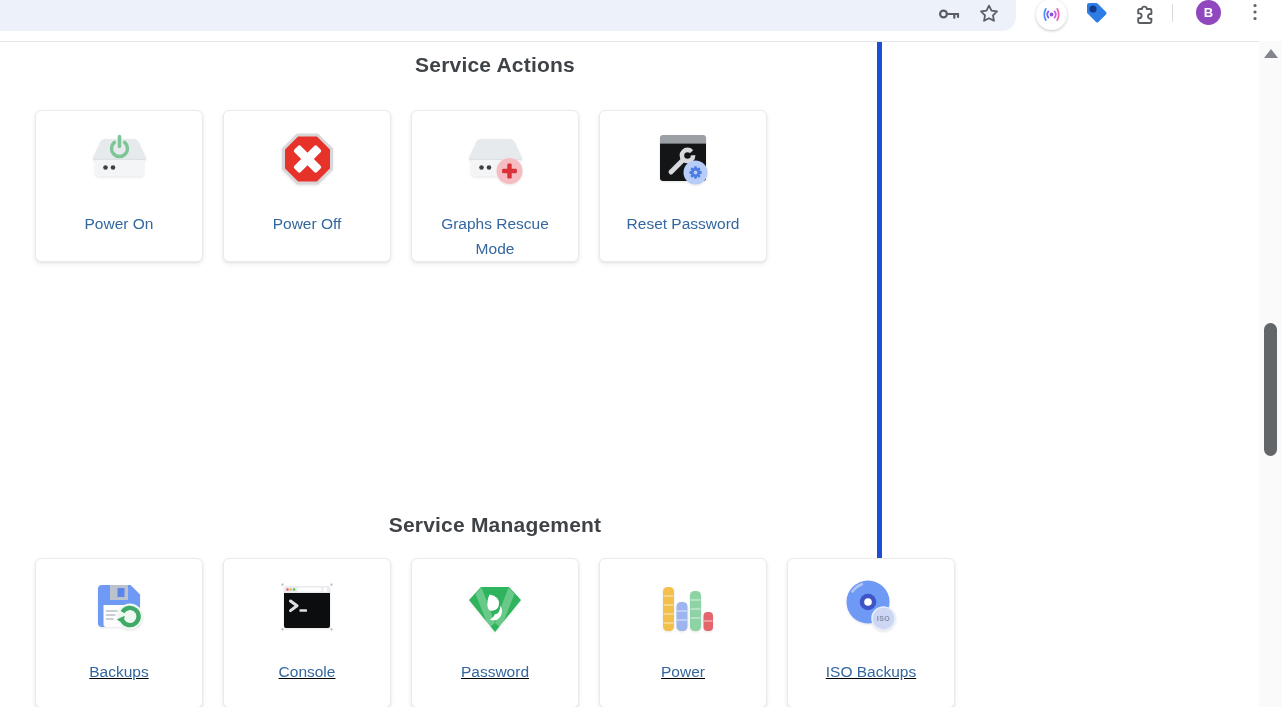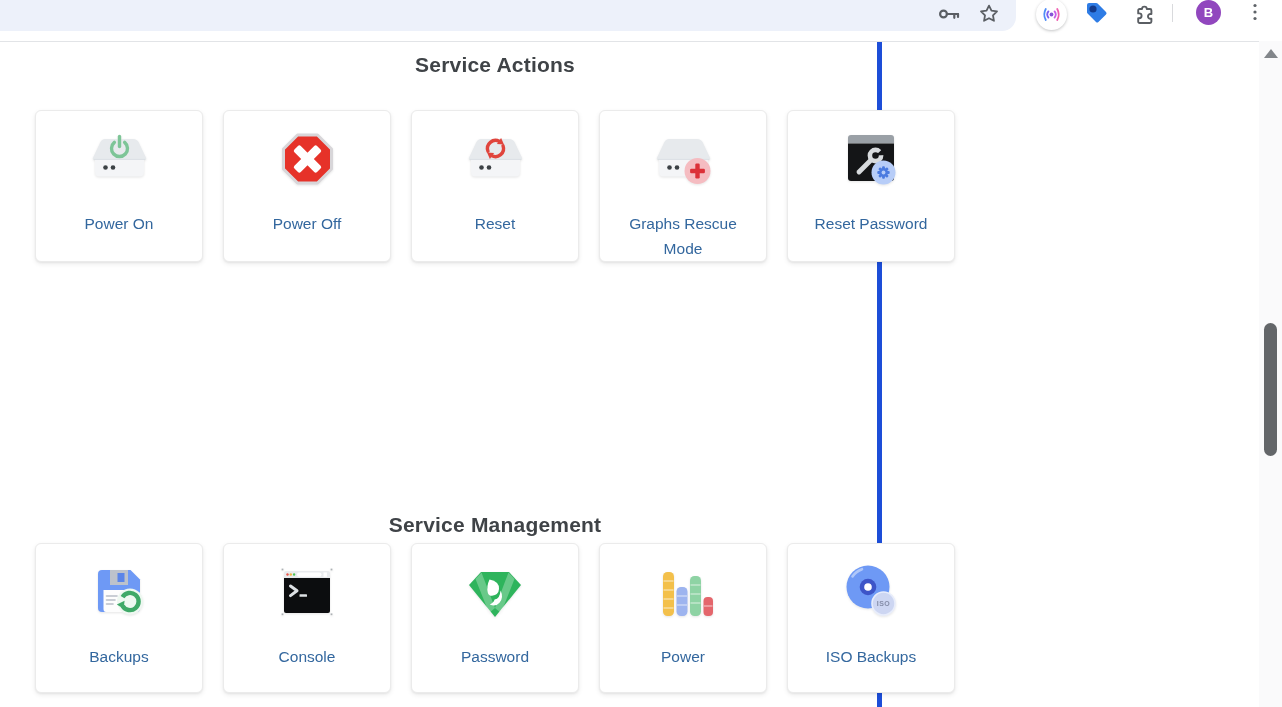"Reset" div.card { html: <div> <div> <svg> <use></use> <use></use> </svg> </div> <div>Reset</div> </div> -> none }
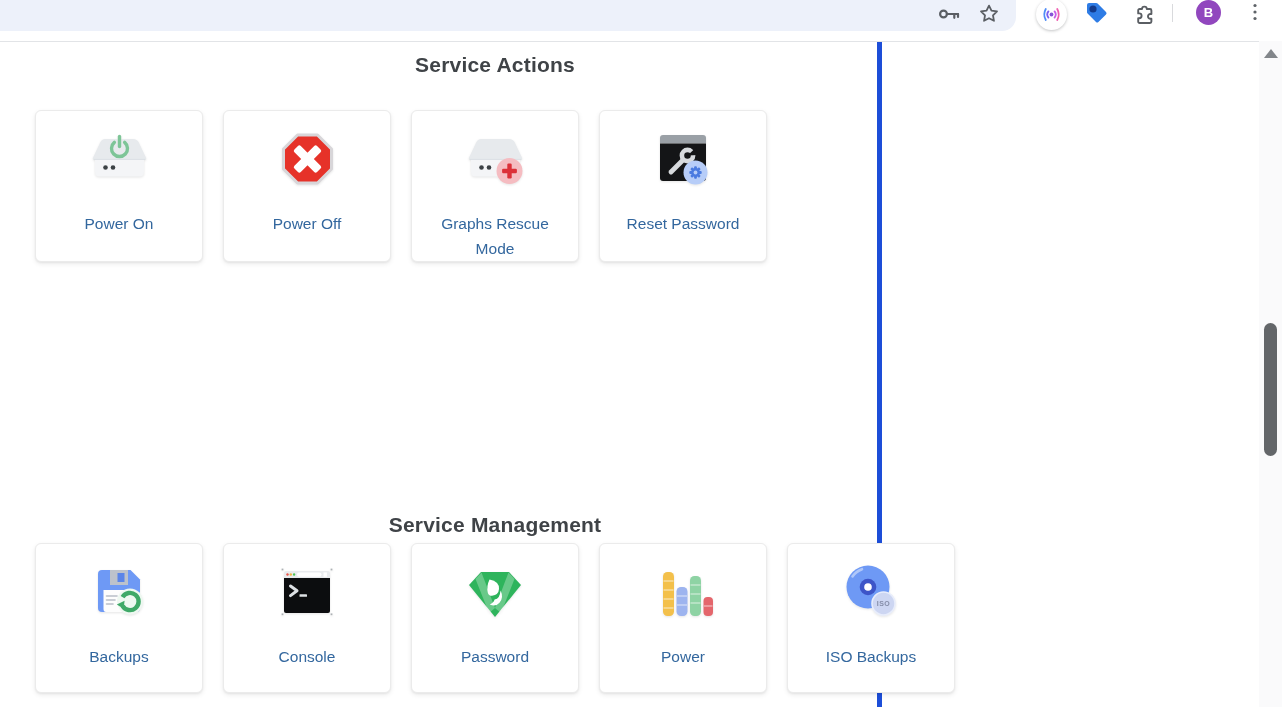"Backups" .grid-2 { text-decoration: none -> underline; top: 501px -> 516px }
